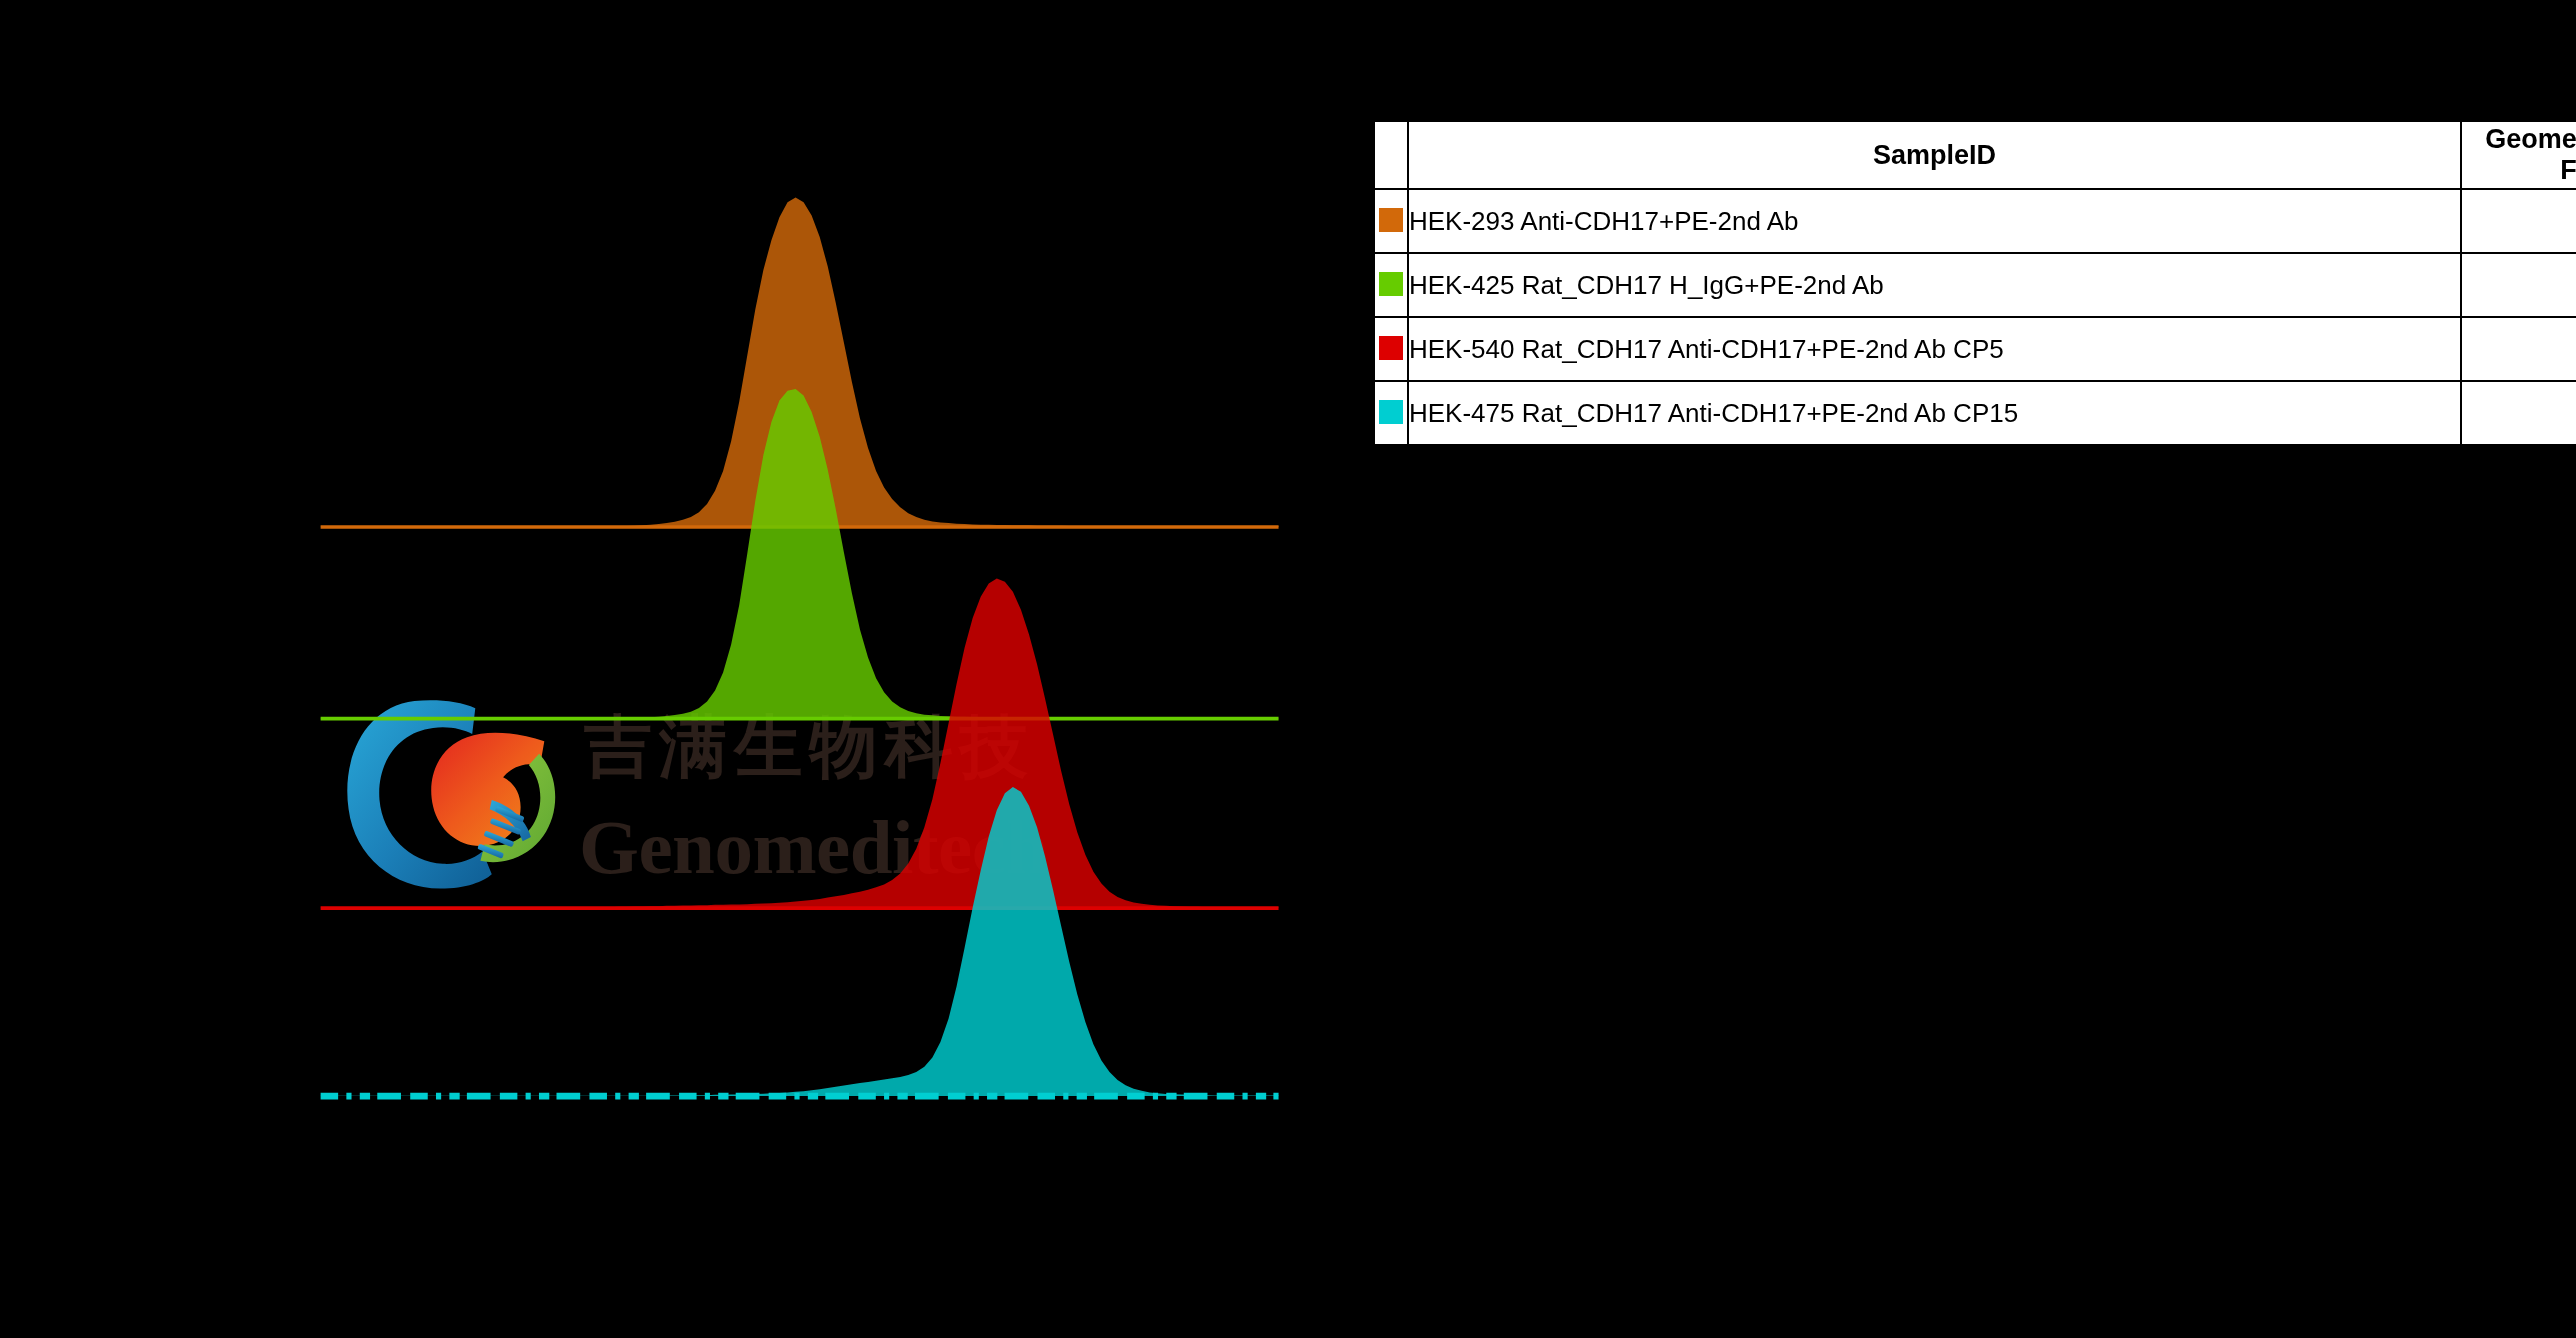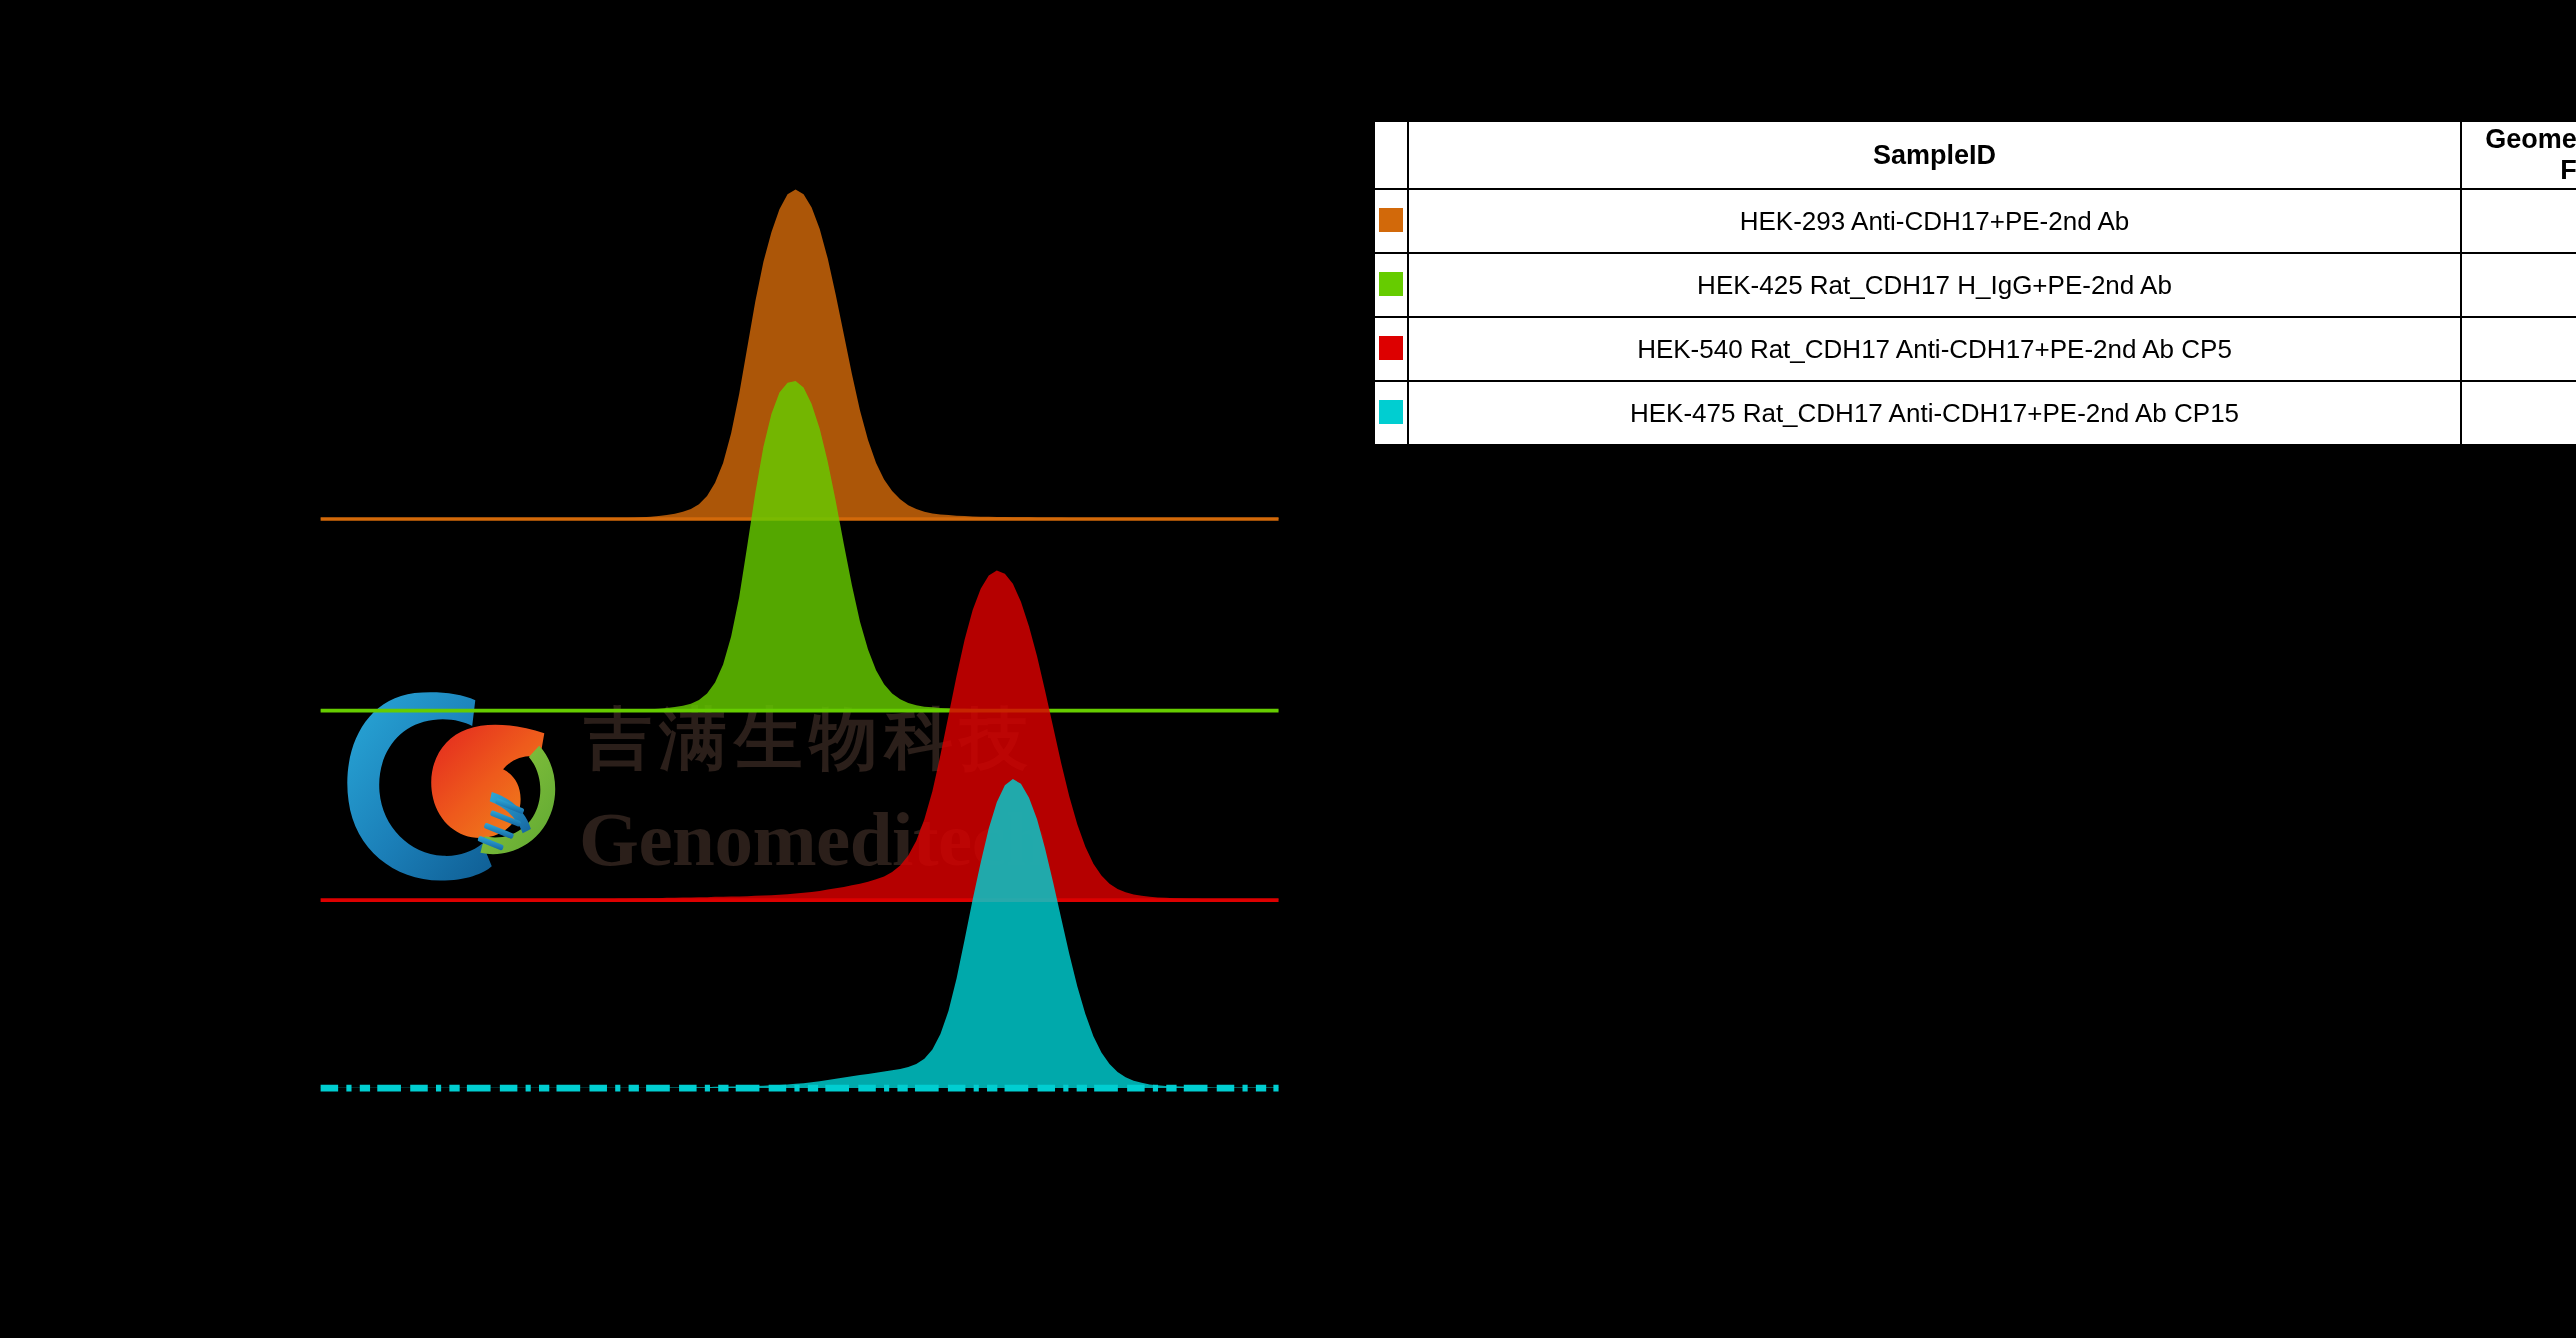"HEK-293 Anti-CDH17+PE-2nd Ab" .sample-cell { text-align: center -> left }
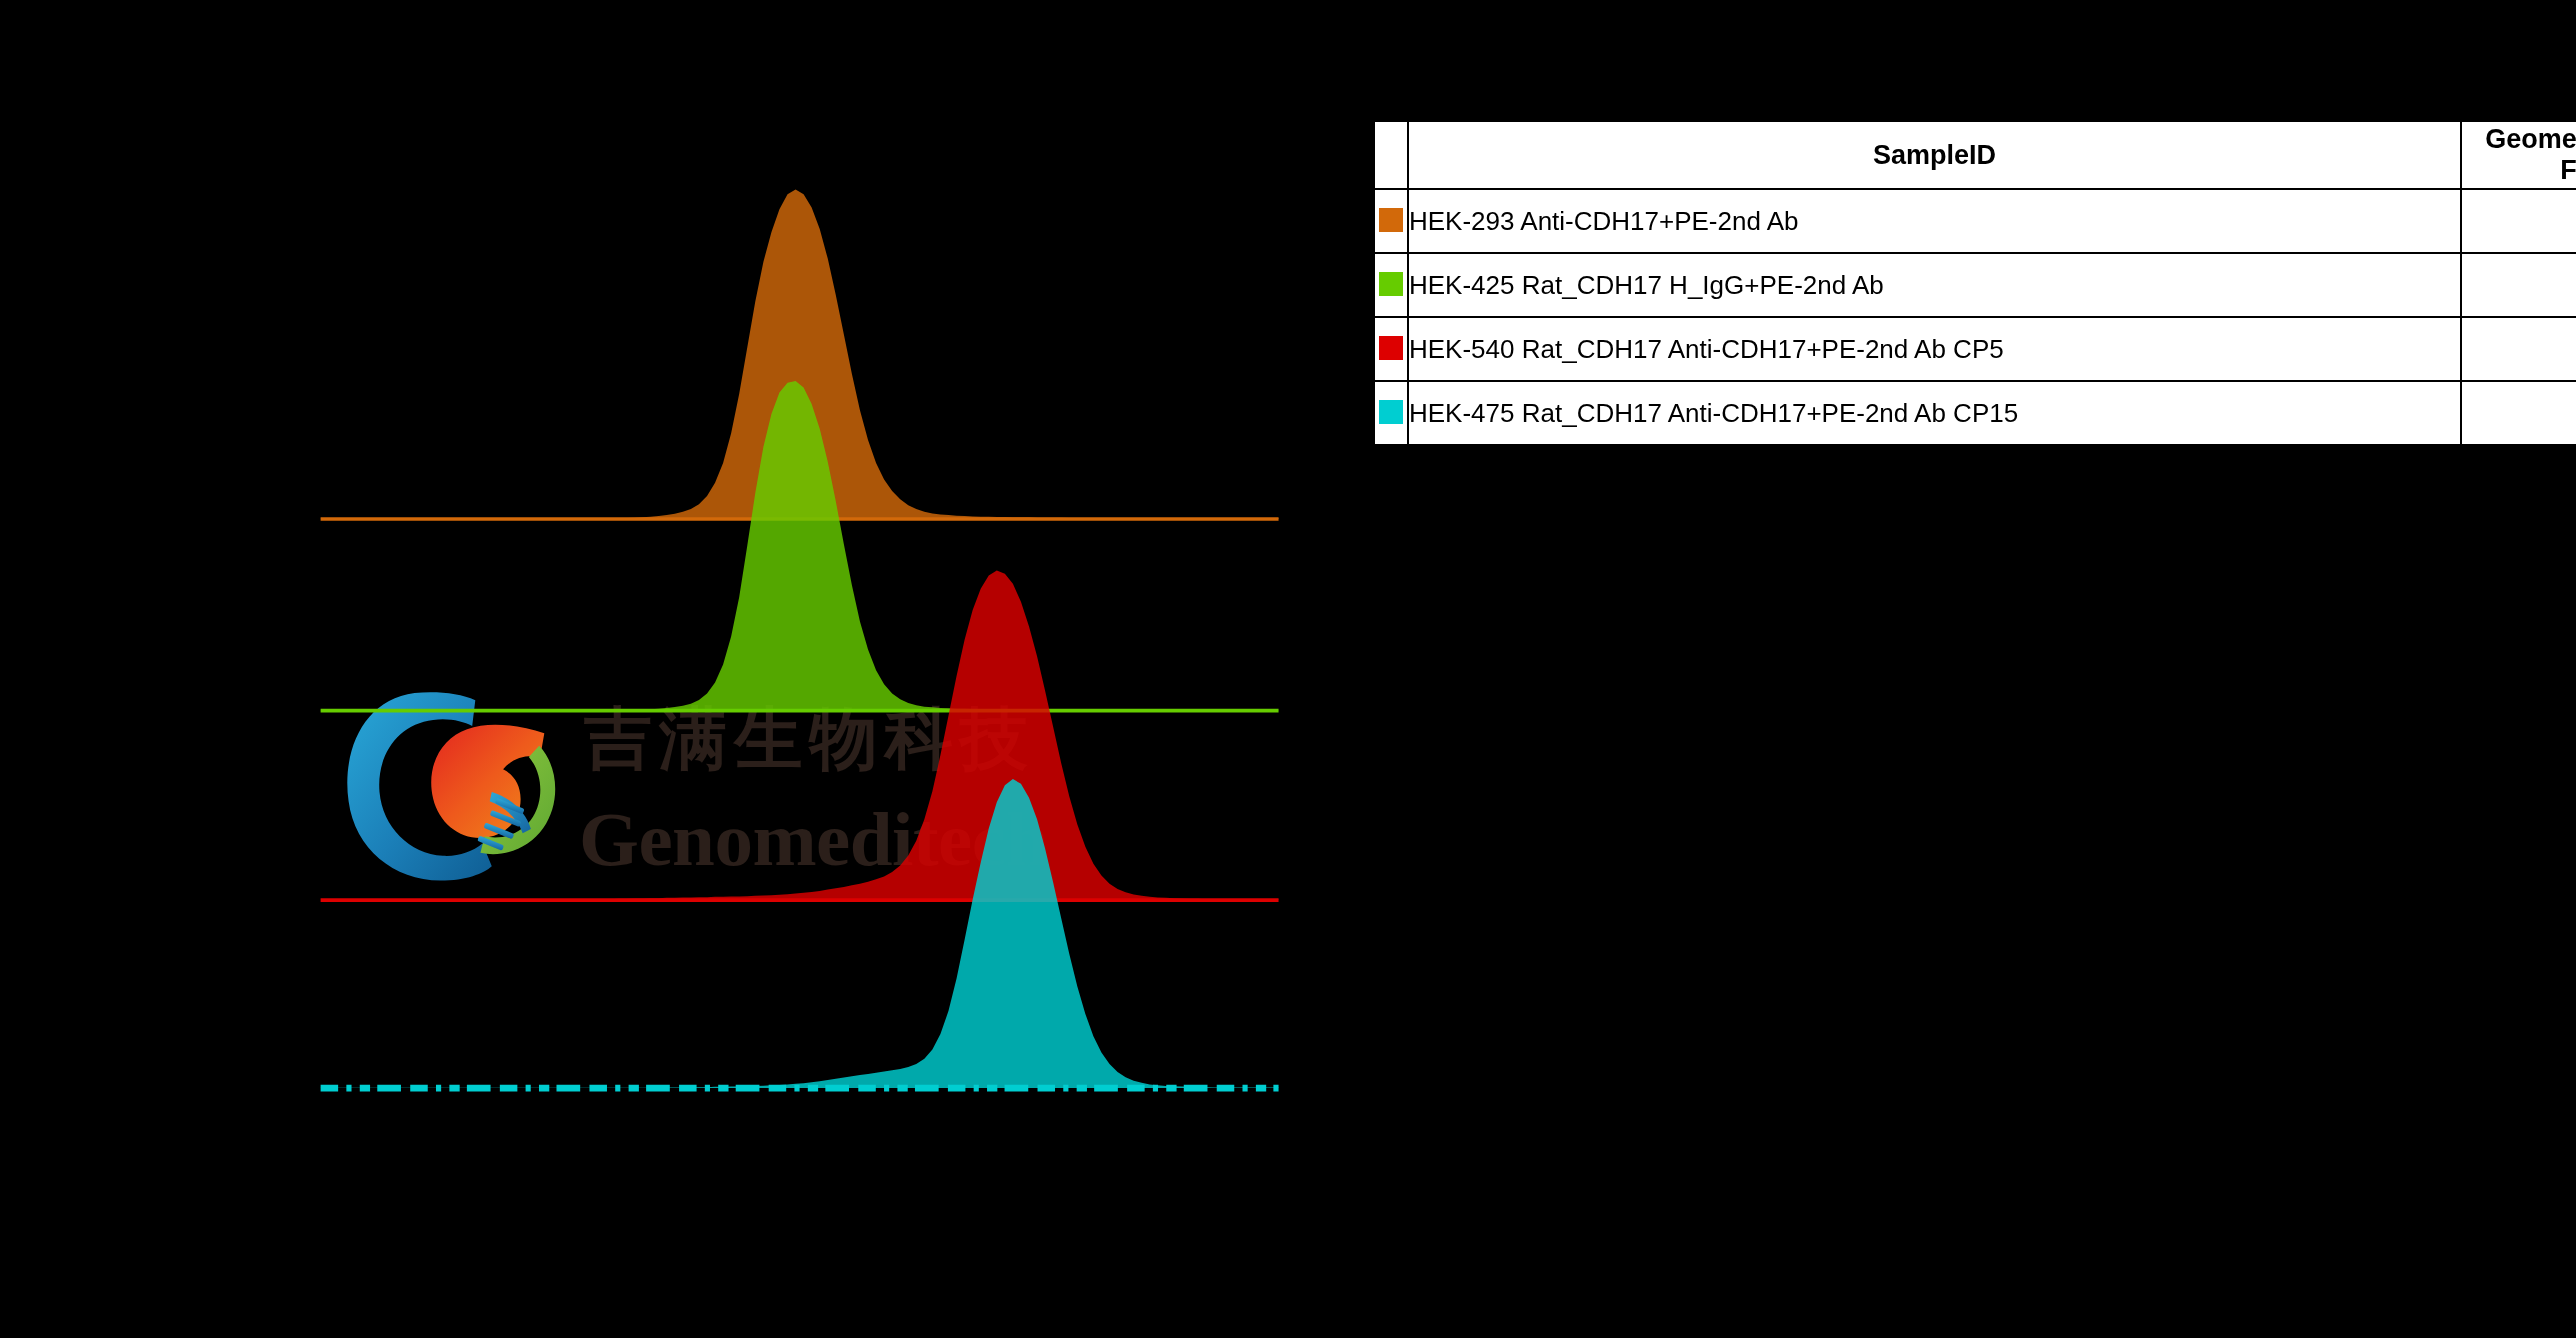"吉满生物科技" #plot-panel { top: 4px -> 12px }
